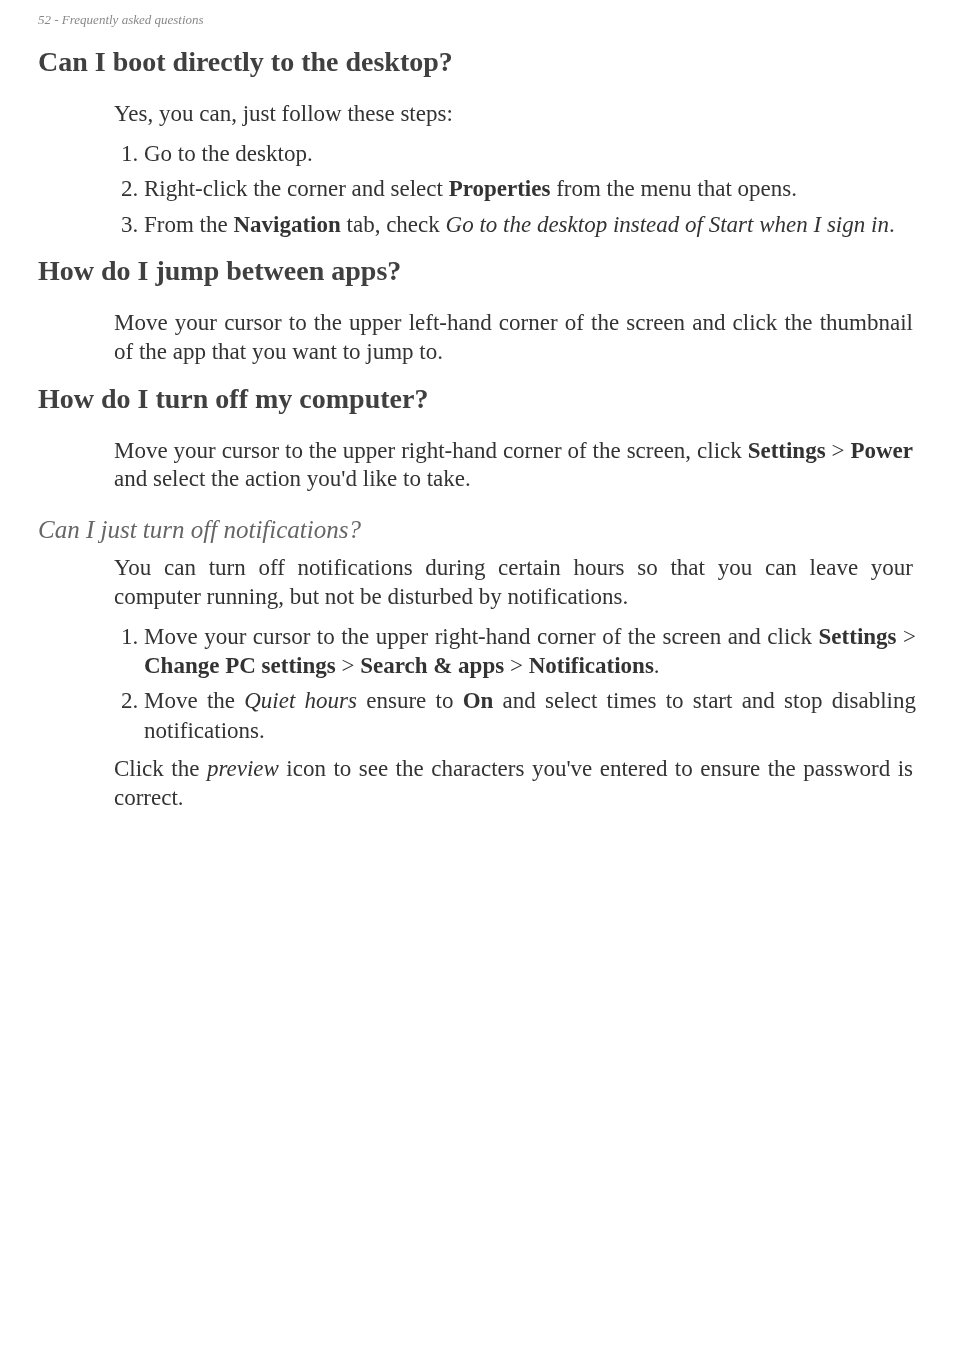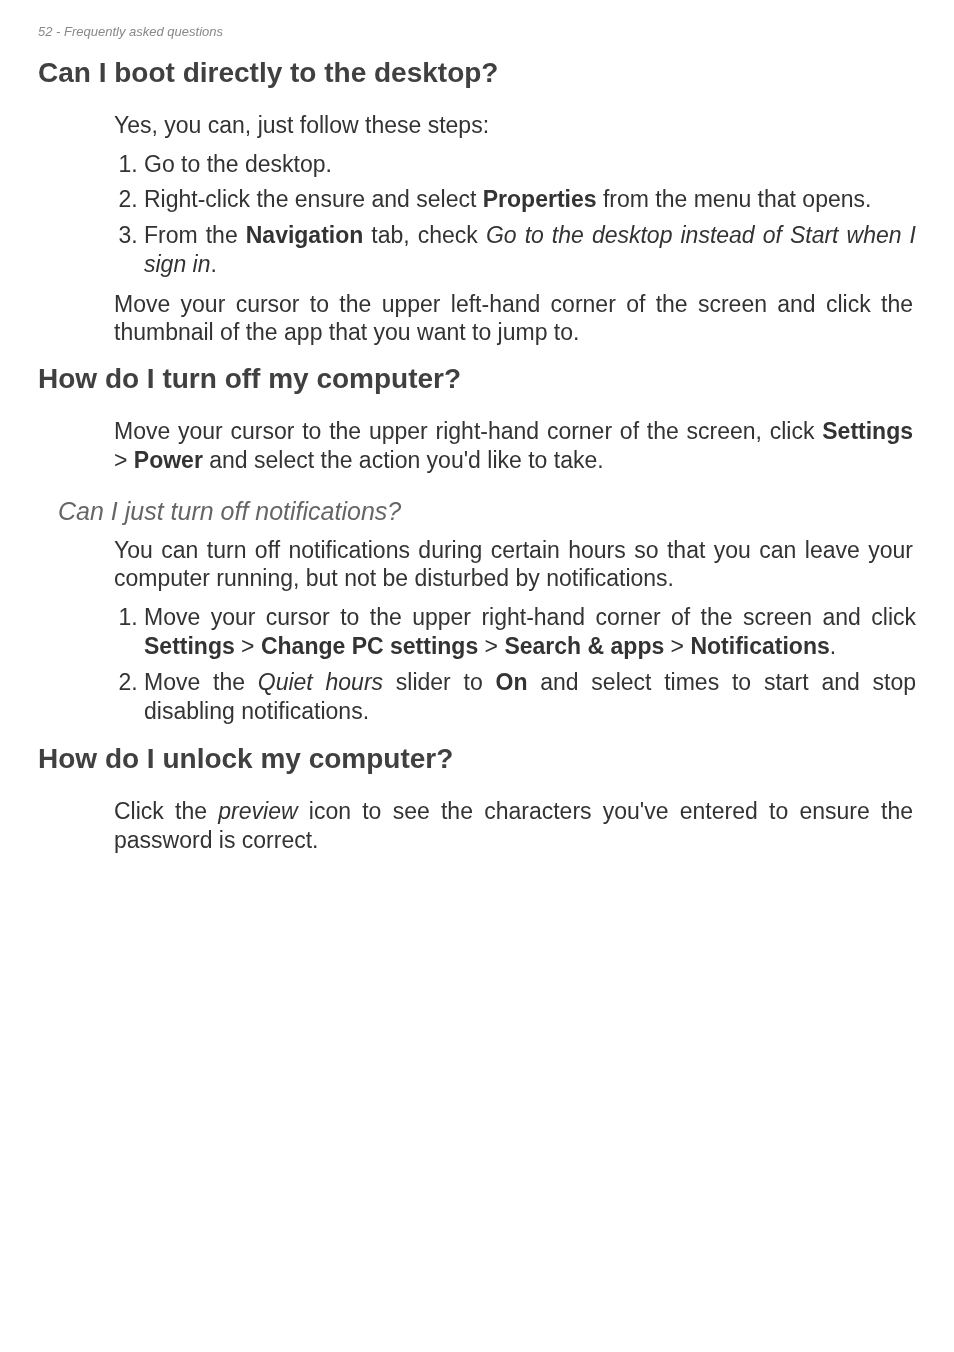"52 - Frequently asked questions" .page { font-family: none -> Liberation Serif, serif; padding: 24px 38px 0 38px -> 12px 38px 0 38px }
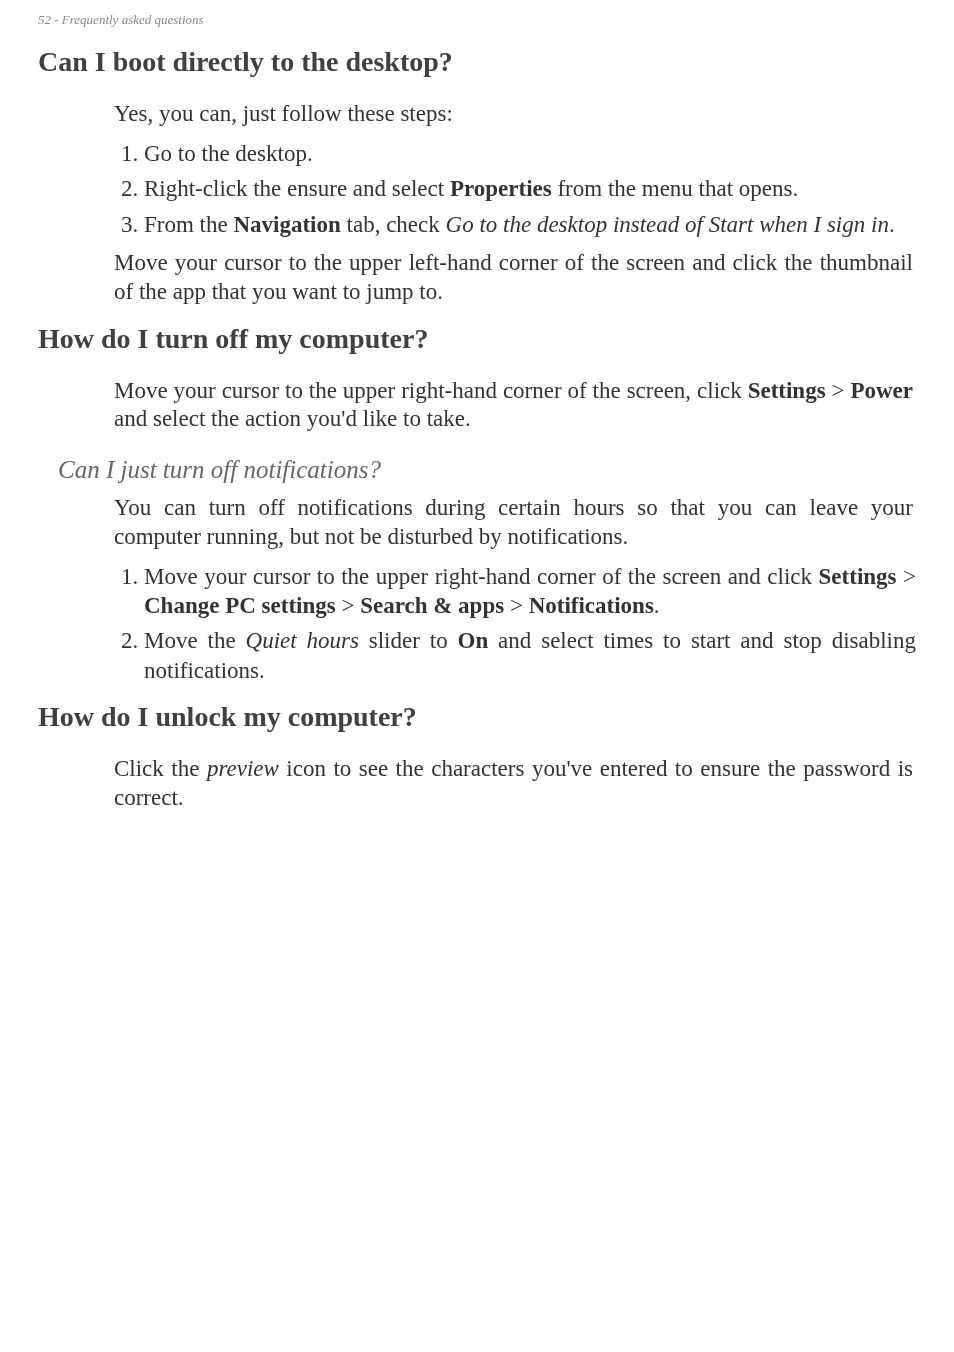"Right-click the ensure and select" span { text: ensure -> corner }
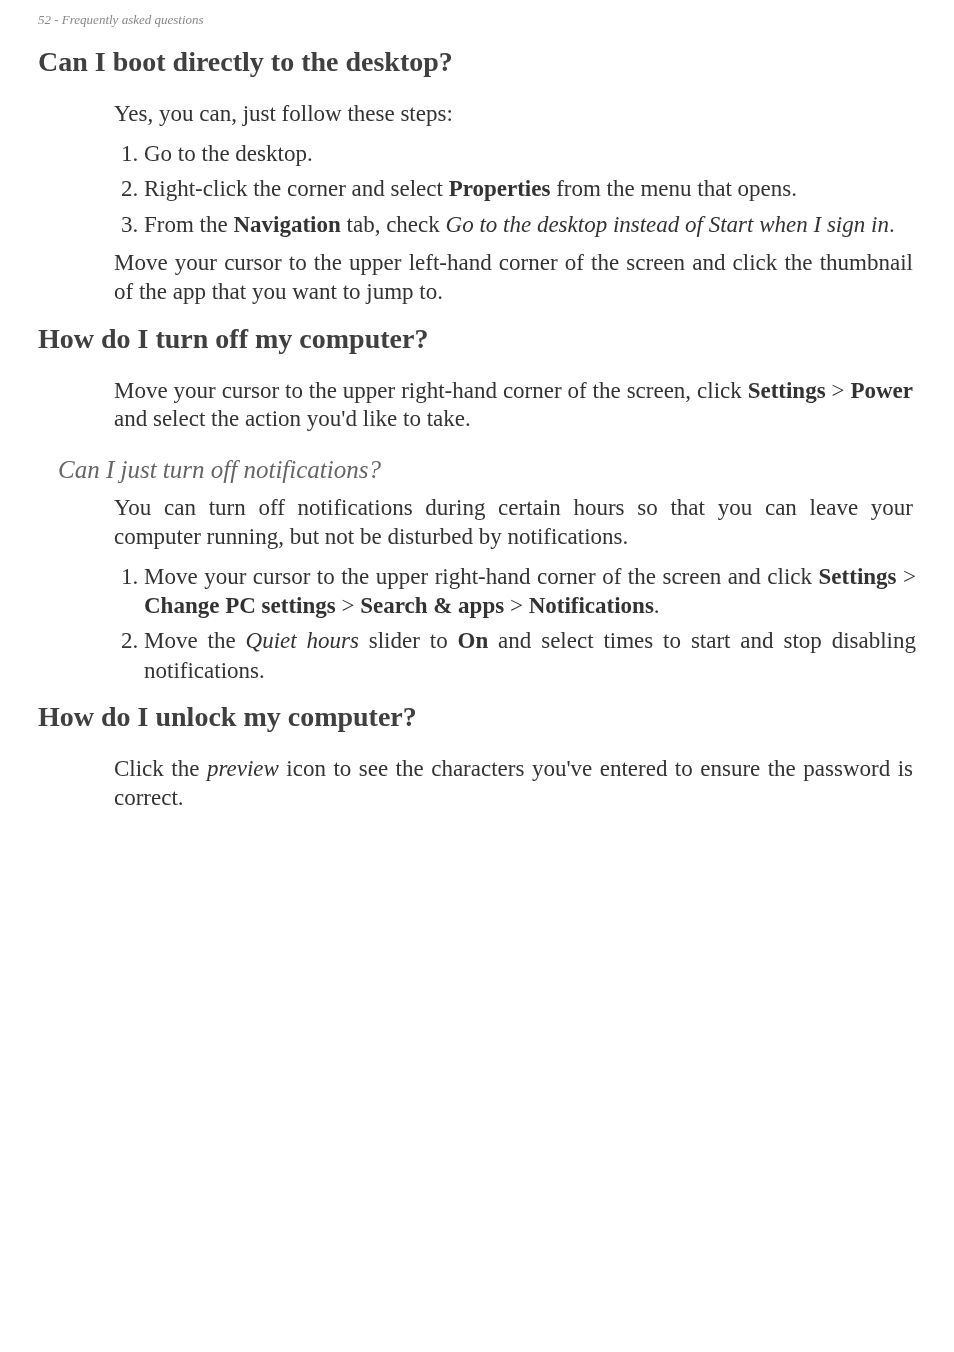"How do I jump between" h2.section { html: none -> <h2>How do I jump between apps?</h2> }
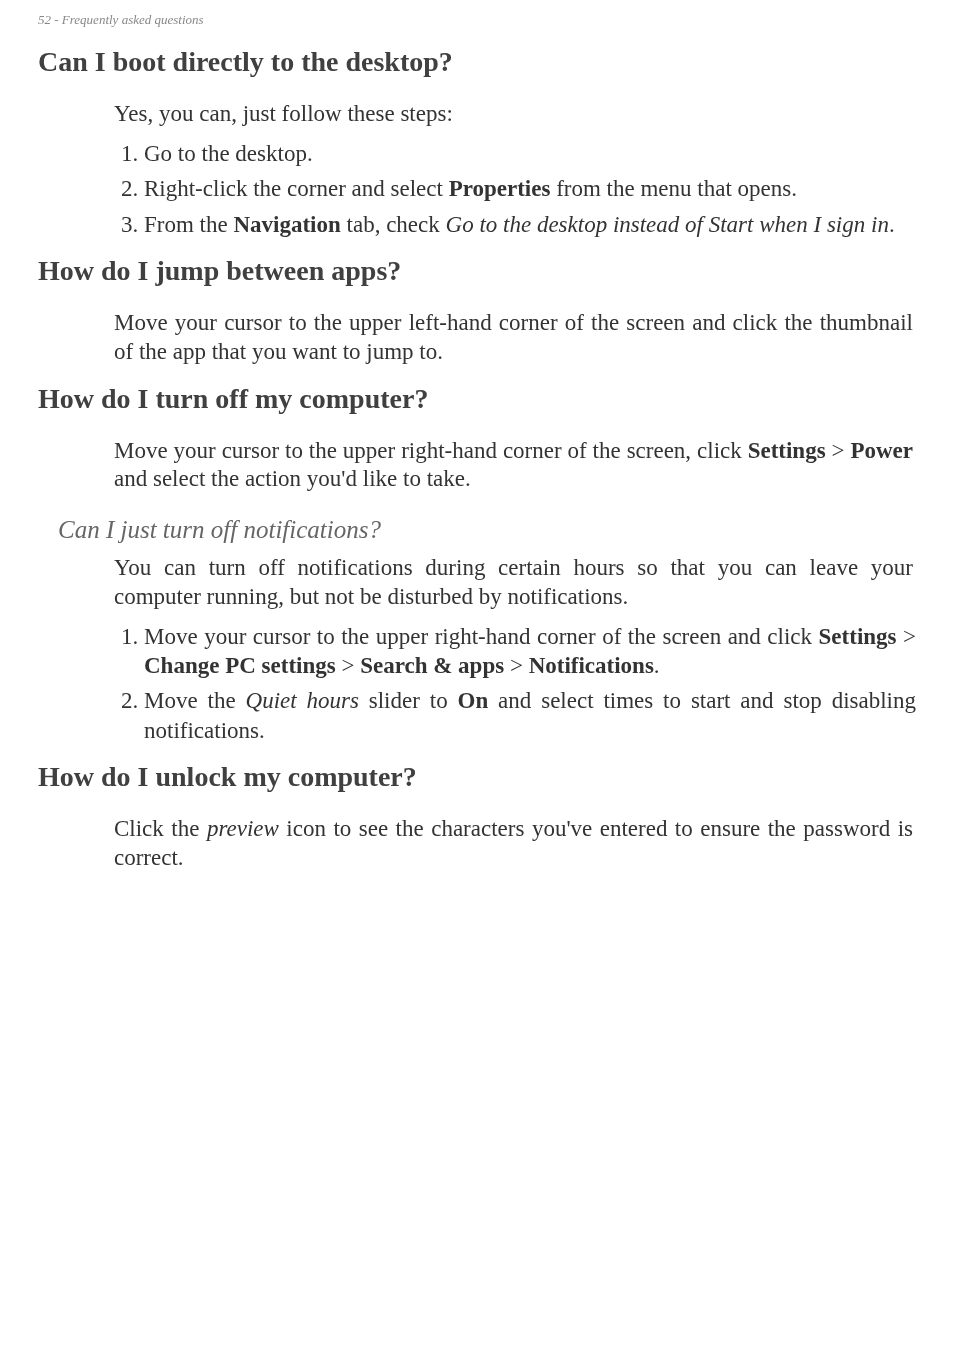"Can I just turn off" h3.subsection { margin: 22px 0 10px 20px -> 22px 0 10px 0 }
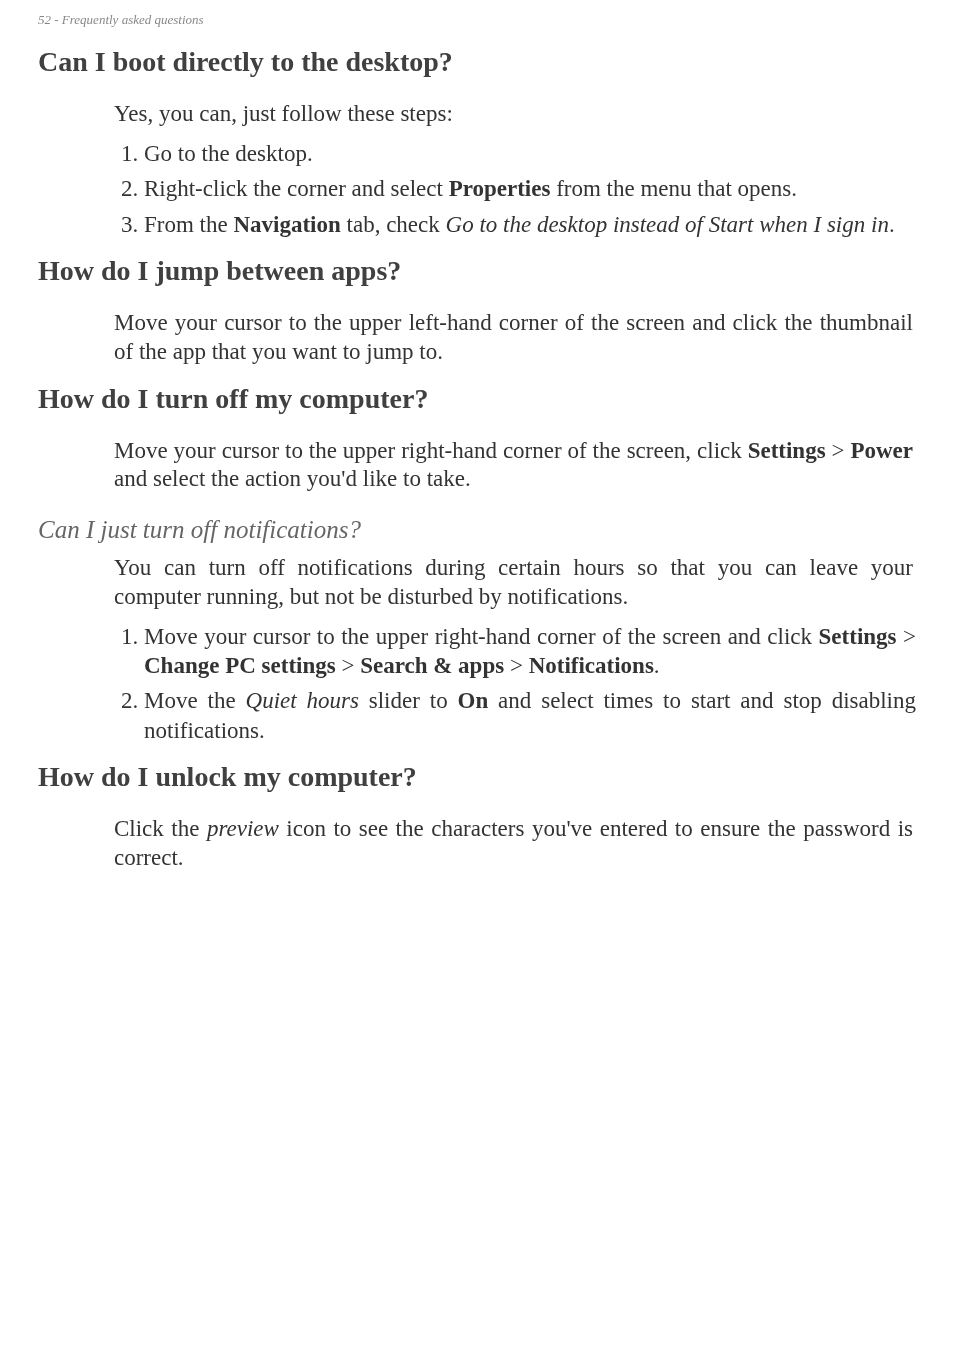"slider to" span { text: slider -> ensure }
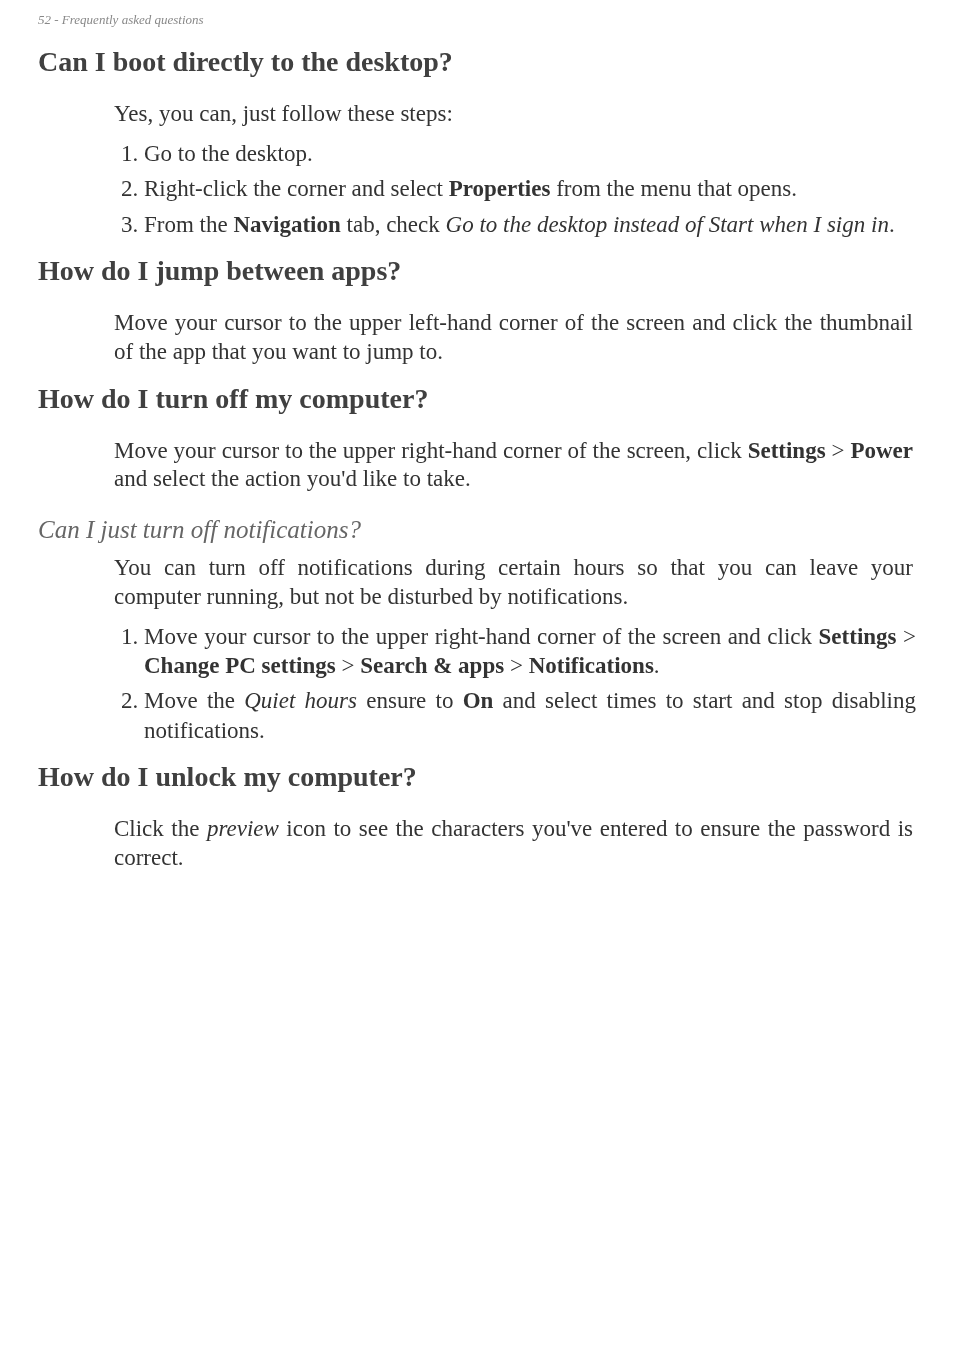"How do I unlock my" h2.section { html: <h2>How do I unlock my computer?</h2> -> none }
